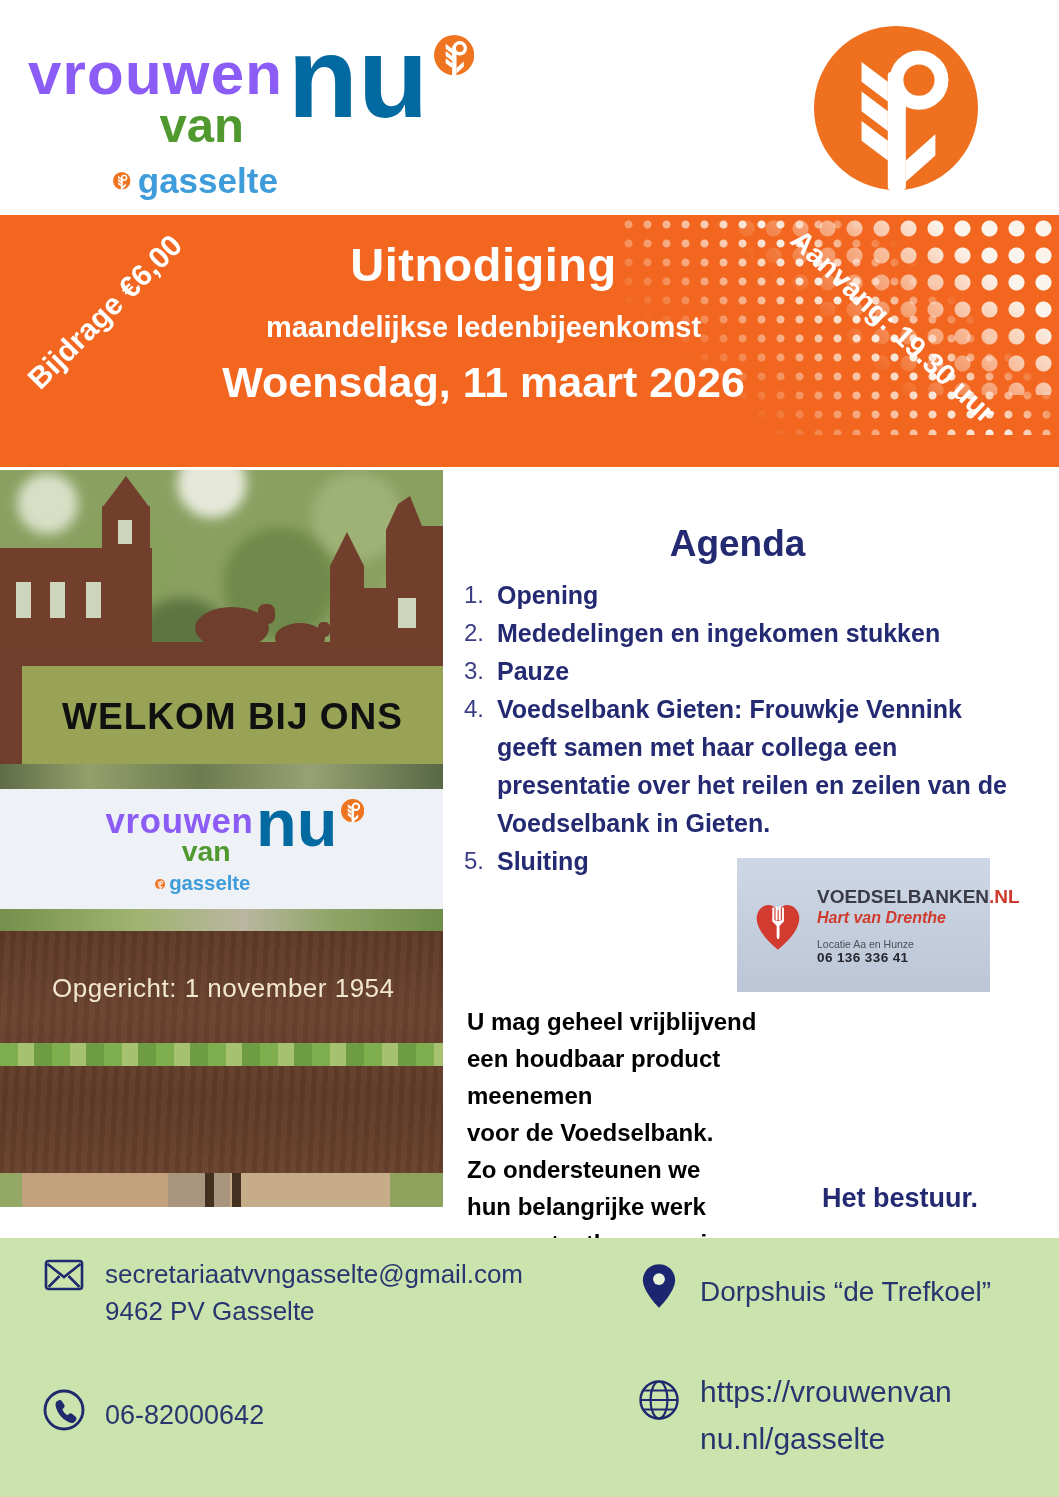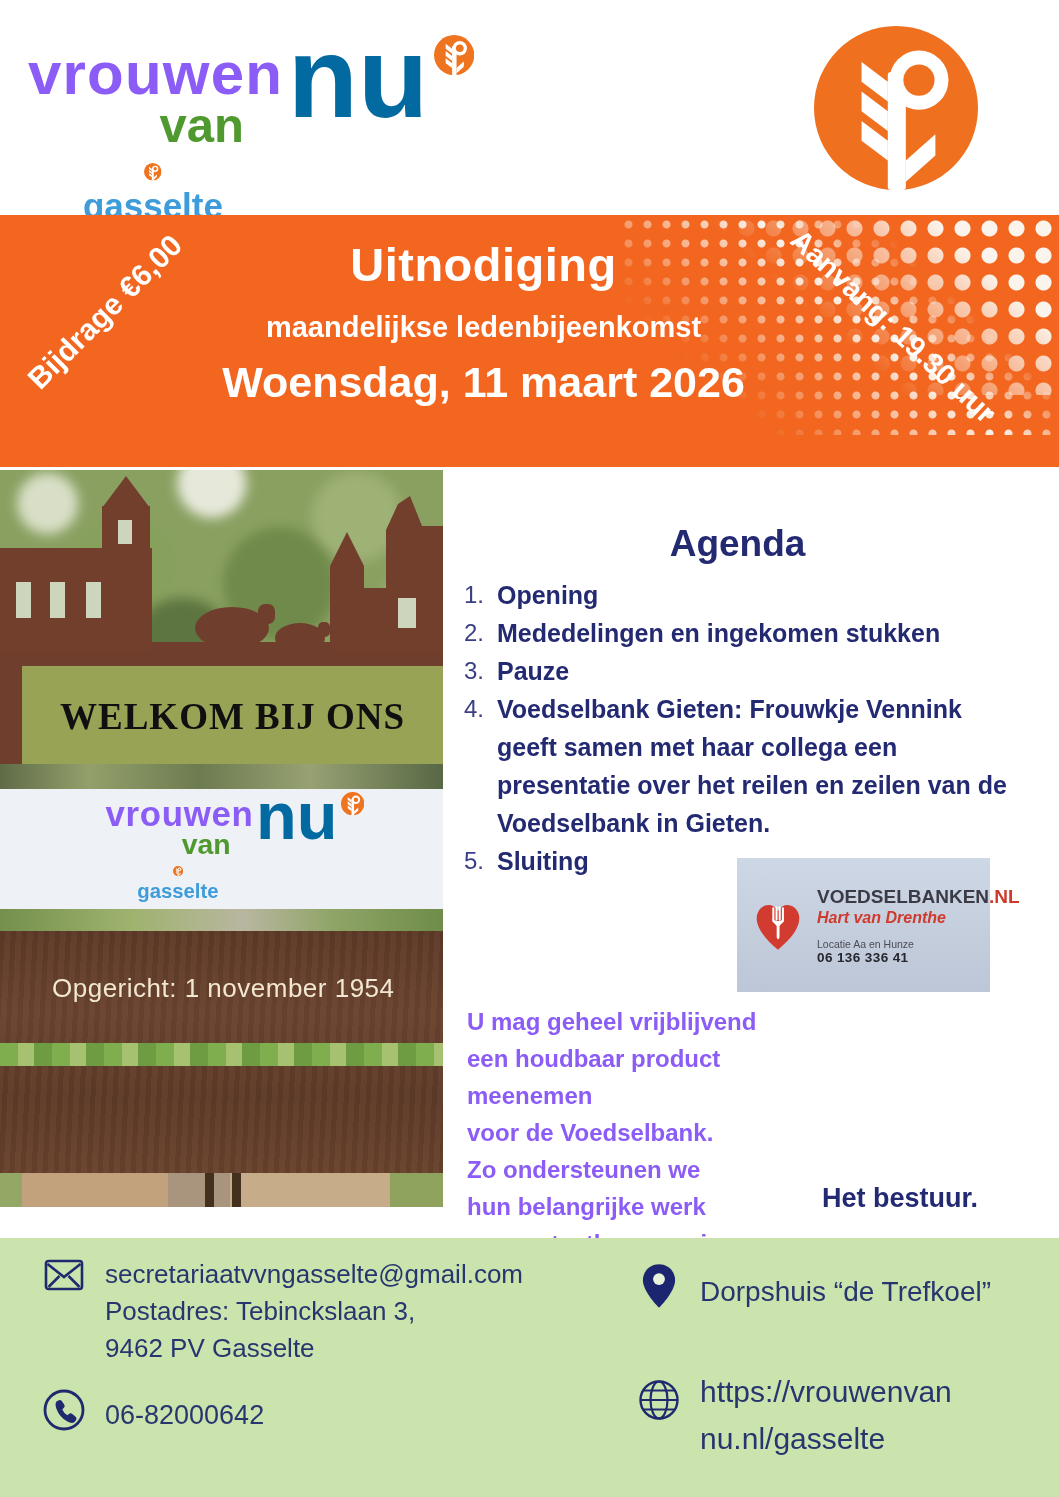"gasselte" .vvn-loc { flex-direction: column -> none }
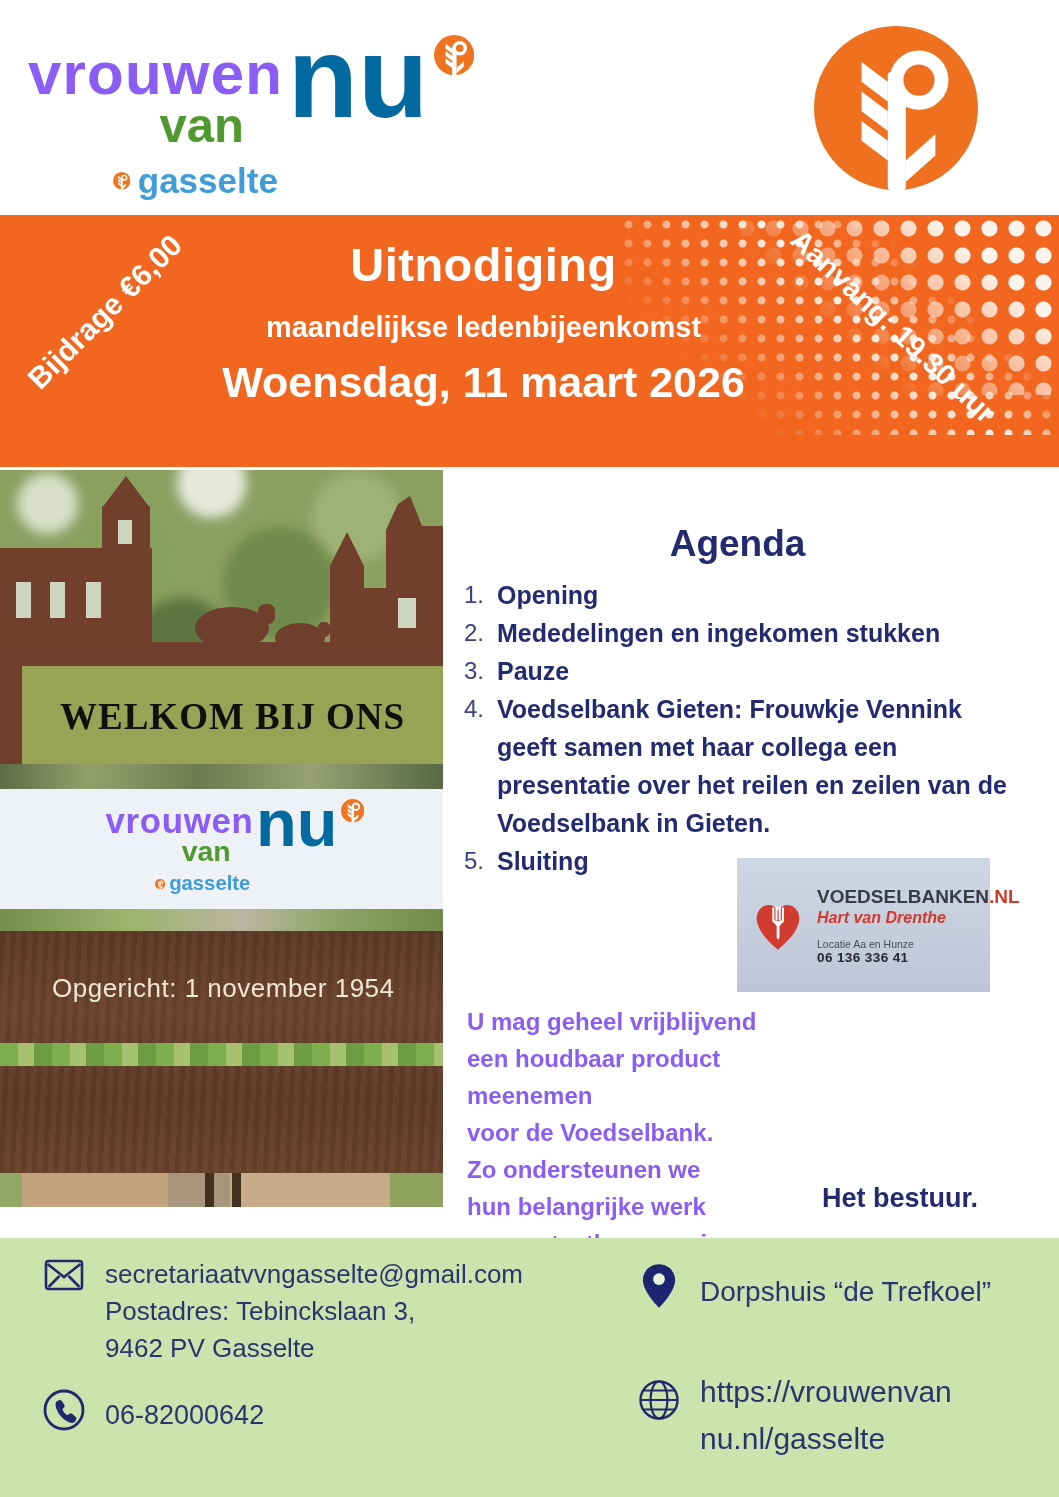"WELKOM BIJ ONS" .photoA { font-family: Liberation Serif, serif -> none }
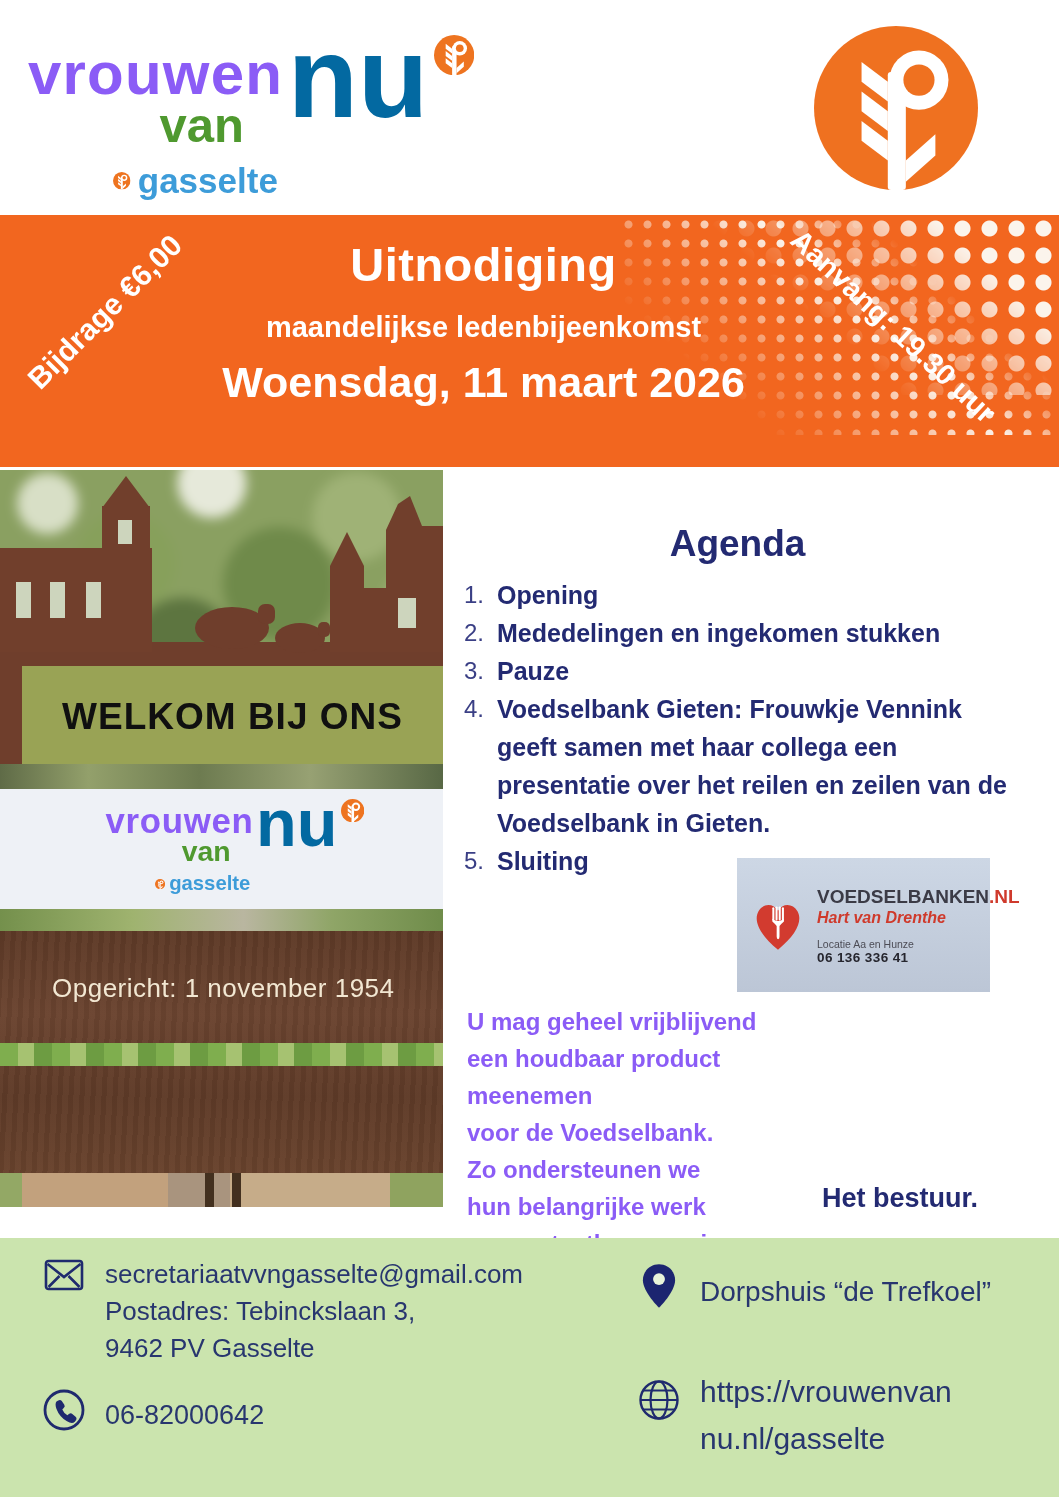"U mag geheel vrijblijvend" .note { color: #8b5cf6 -> #000000 }
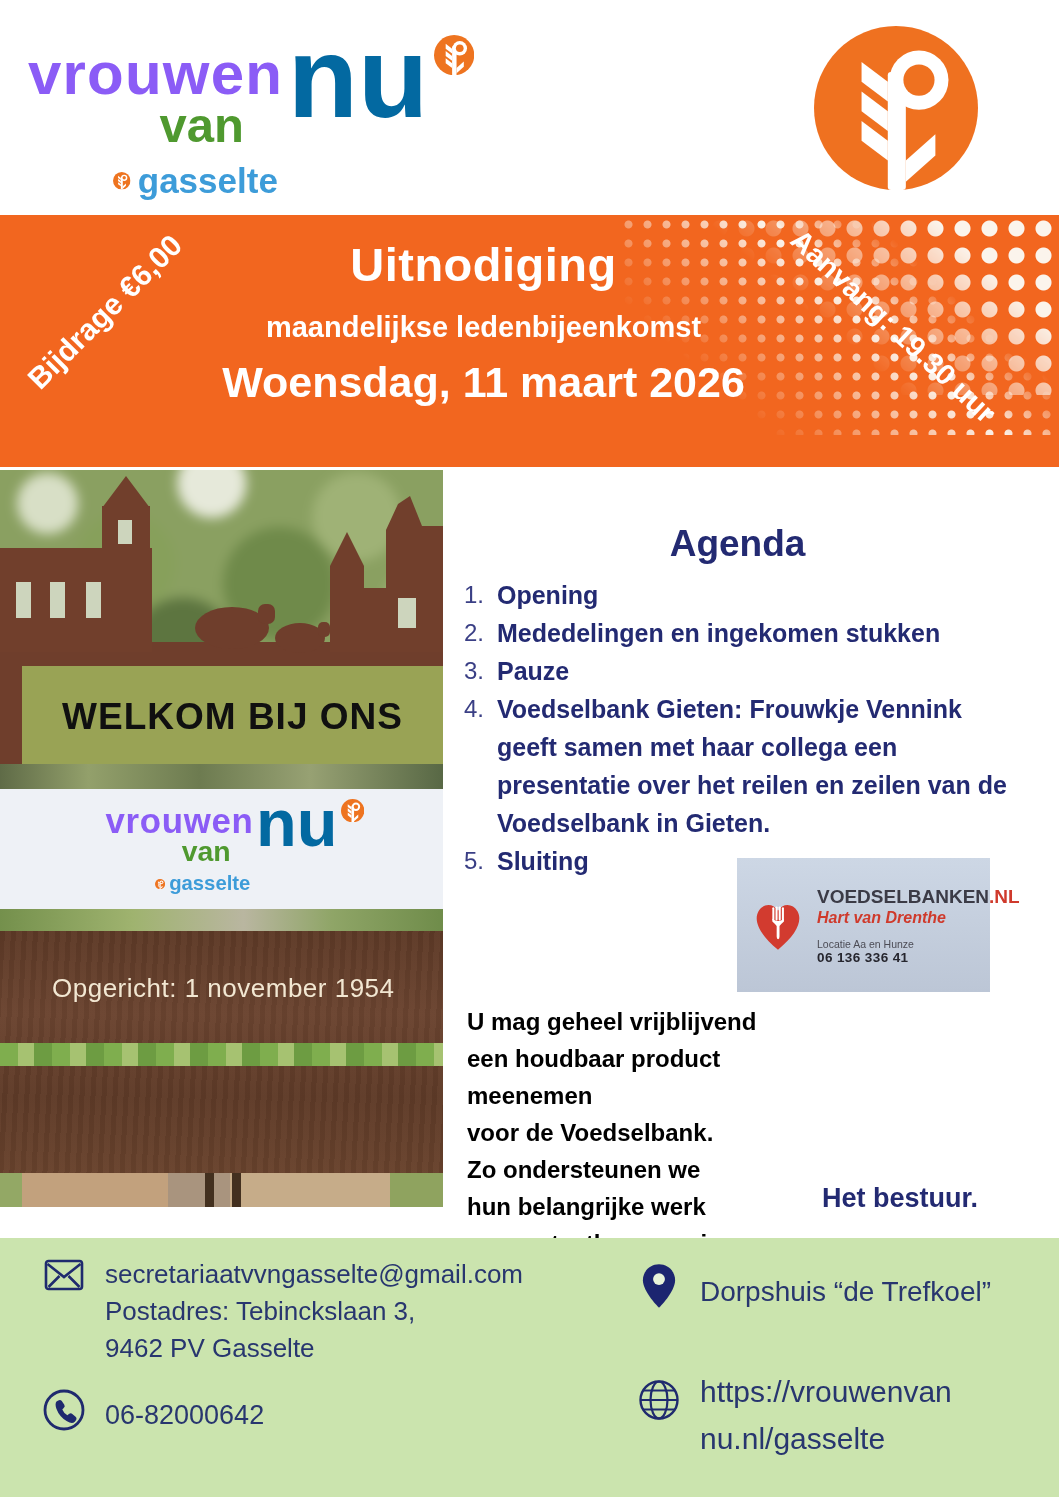"Postadres: Tebinckslaan 3," div { html: <div>Postadres: Tebinckslaan 3,</div> -> none }
